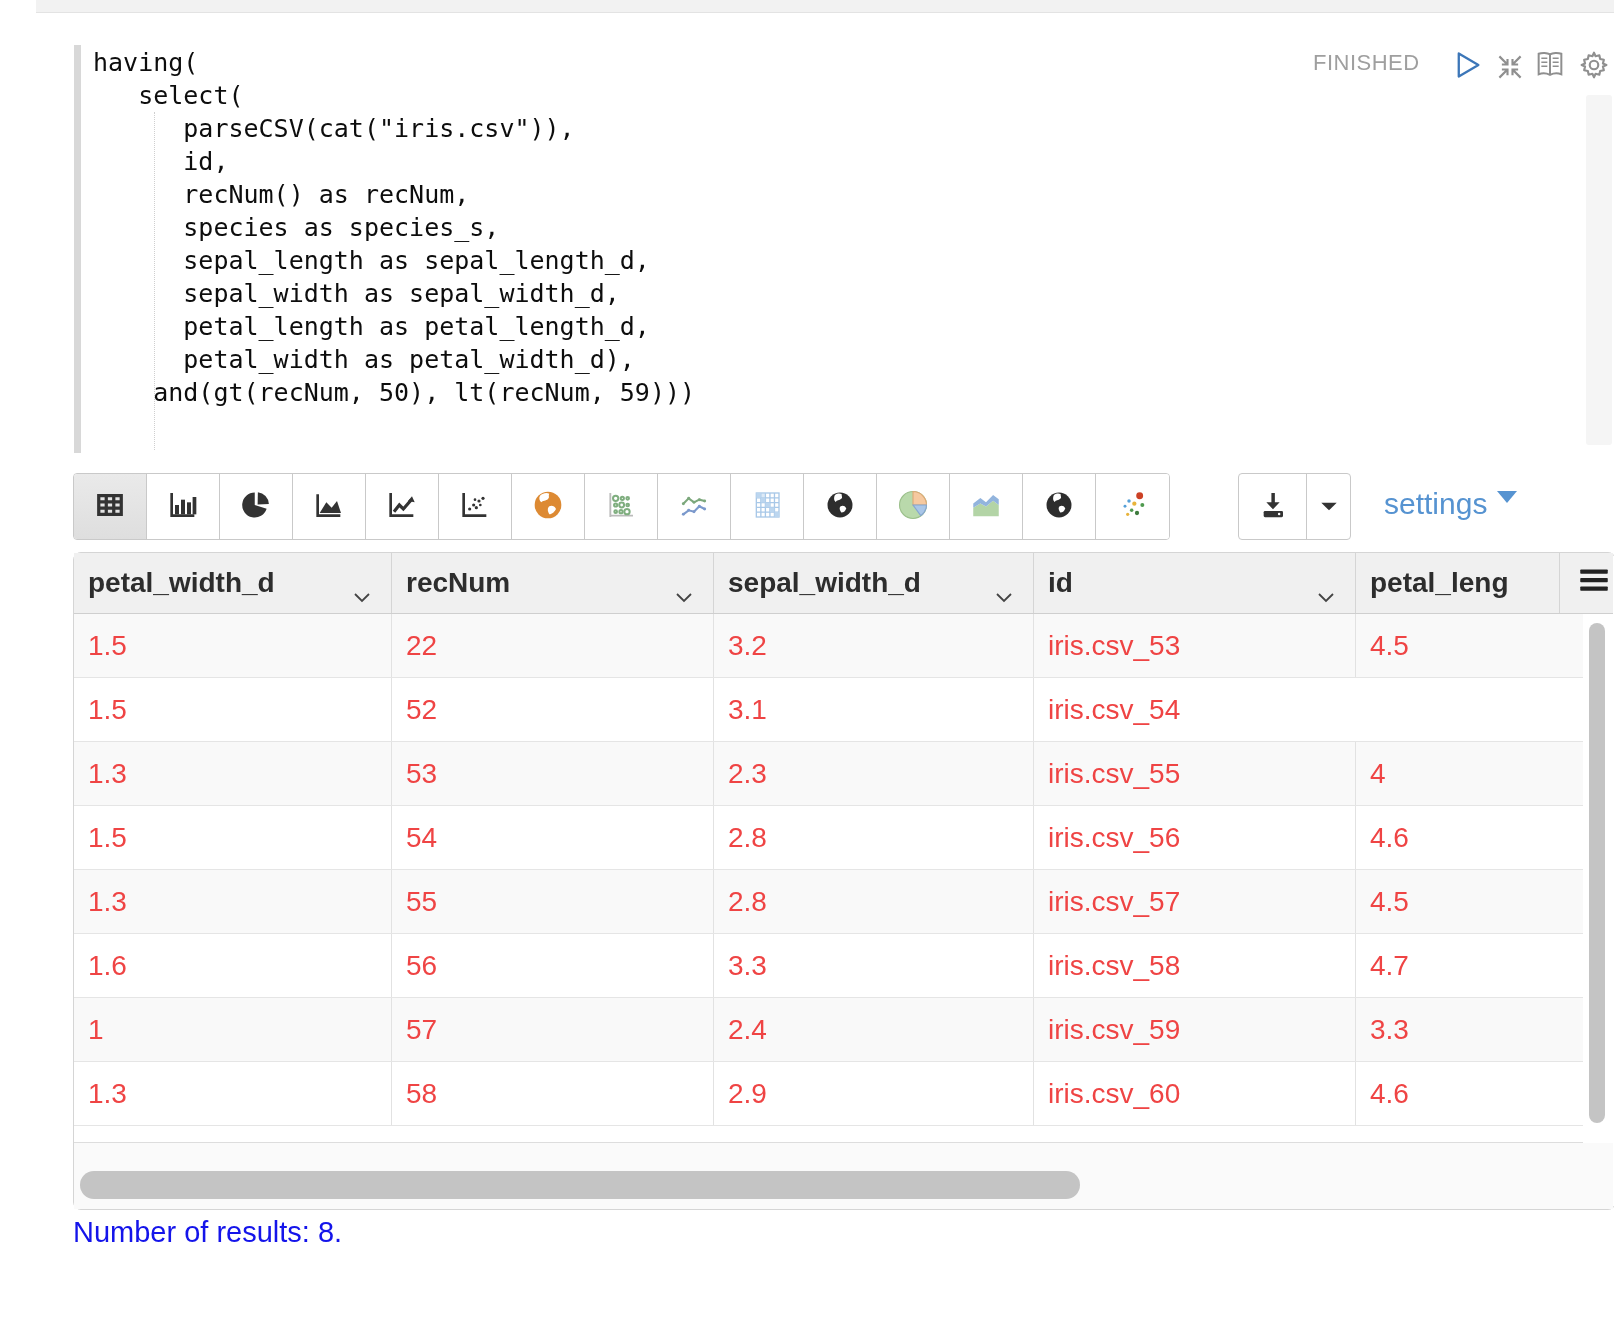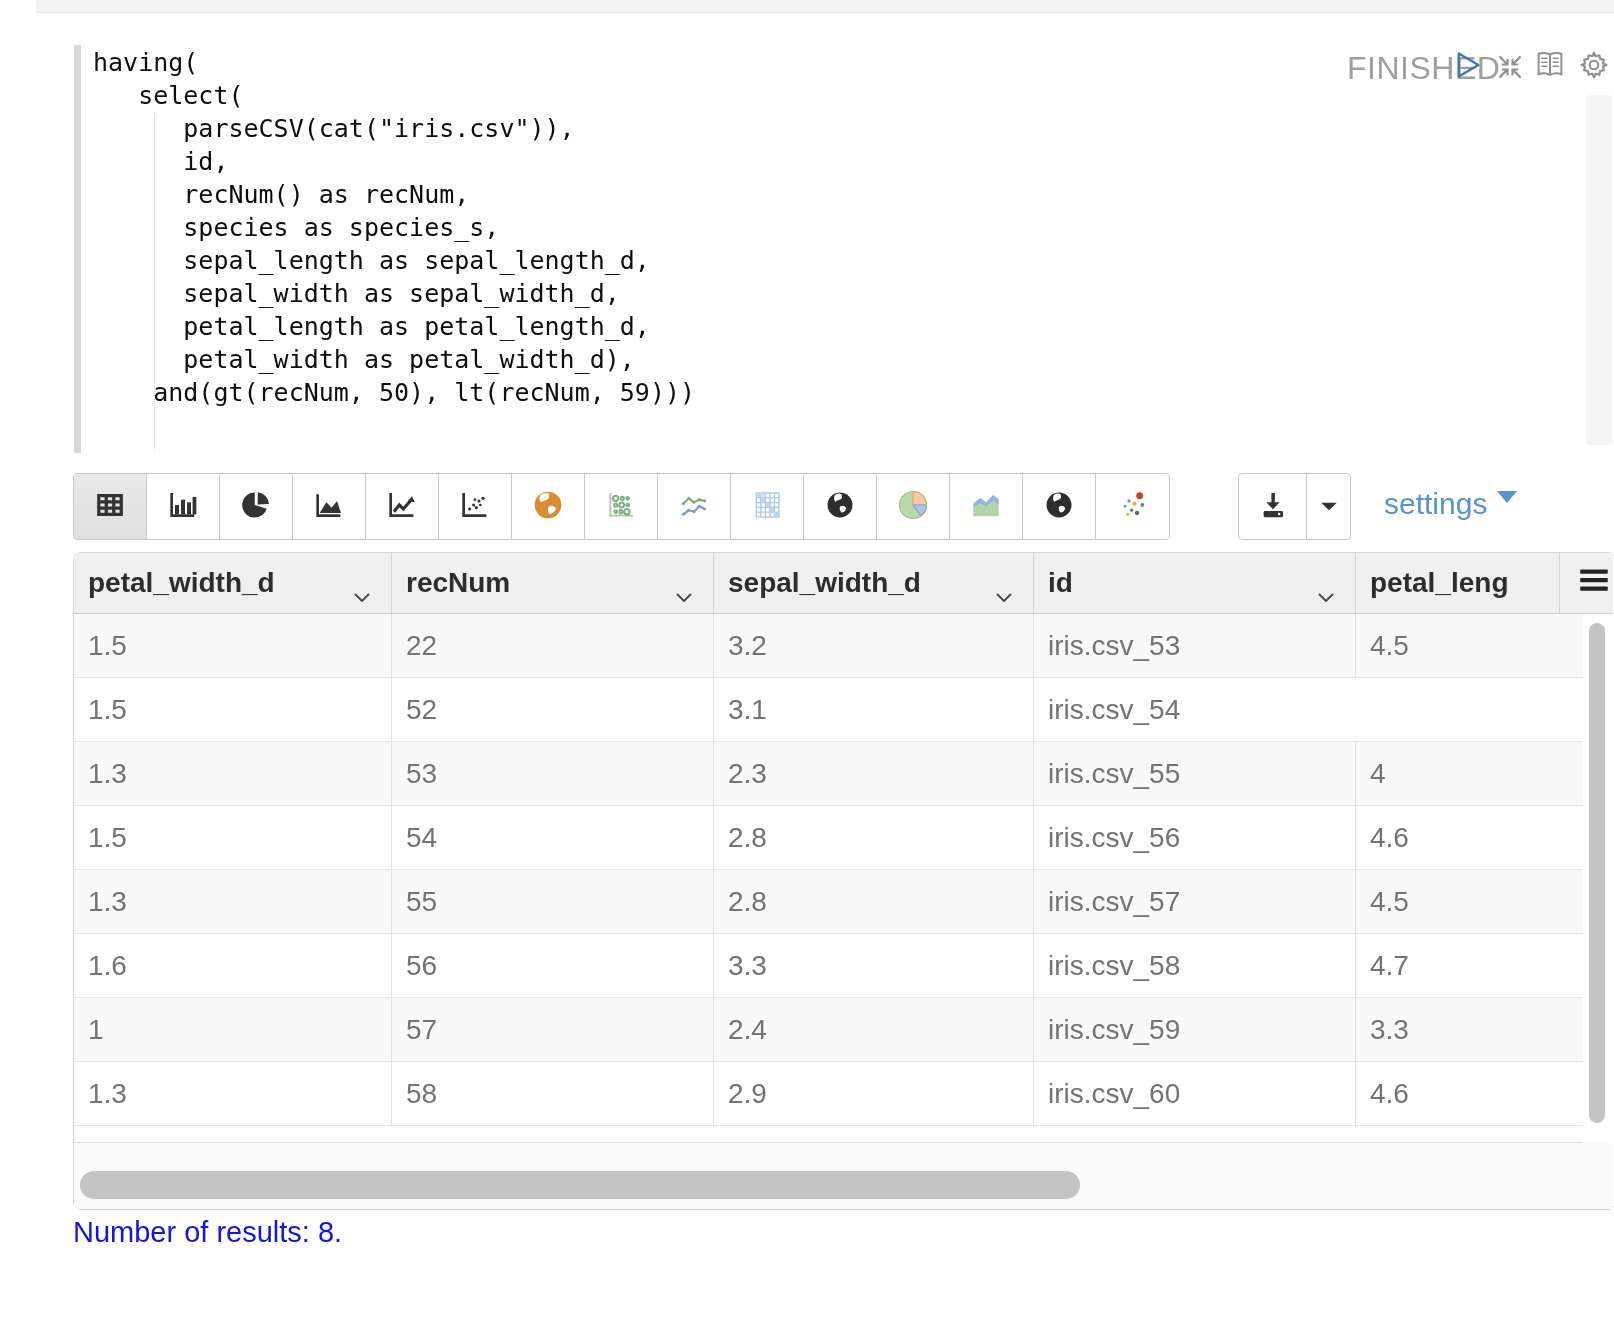"FINISHED" .status { font-size: 32px -> 22px; left: 1311px -> 1277px }
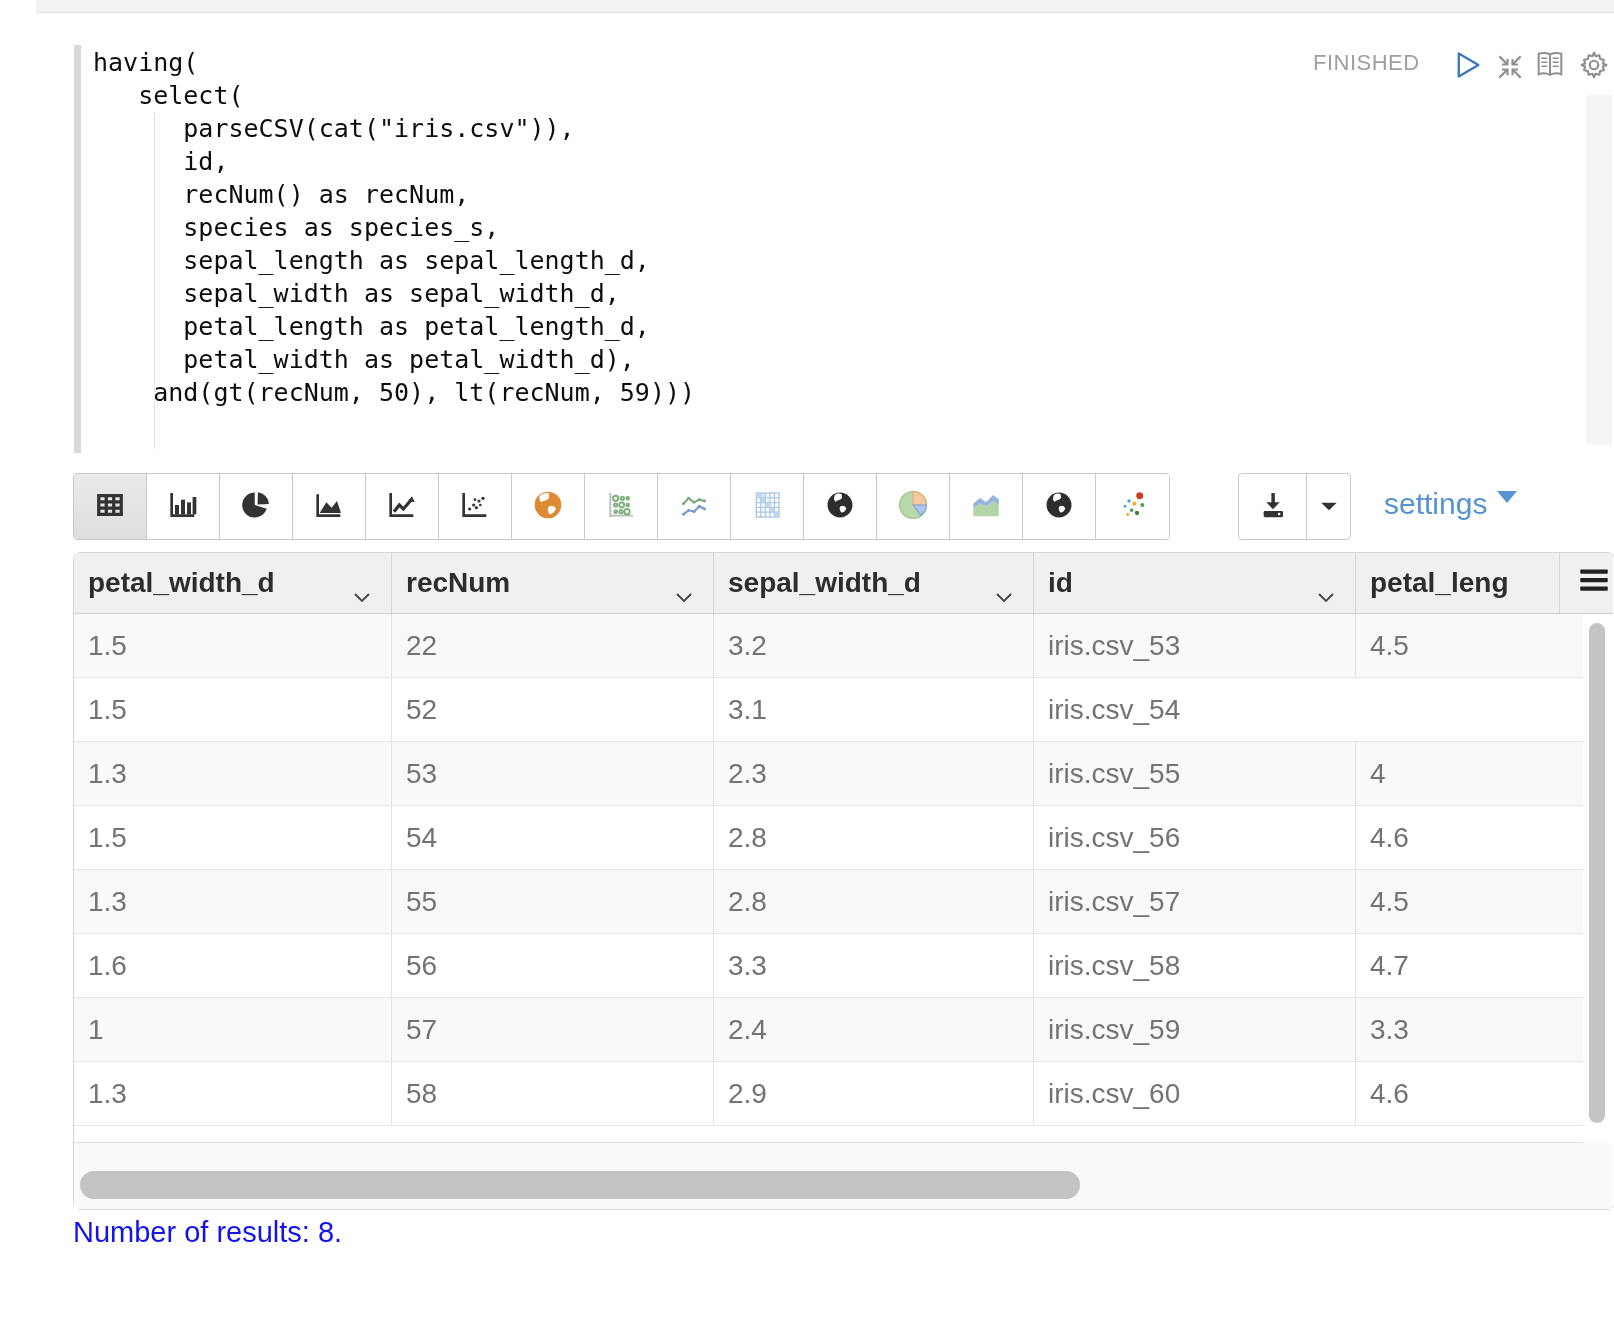"1.5" .td { color: #737373 -> #ef4444 }
